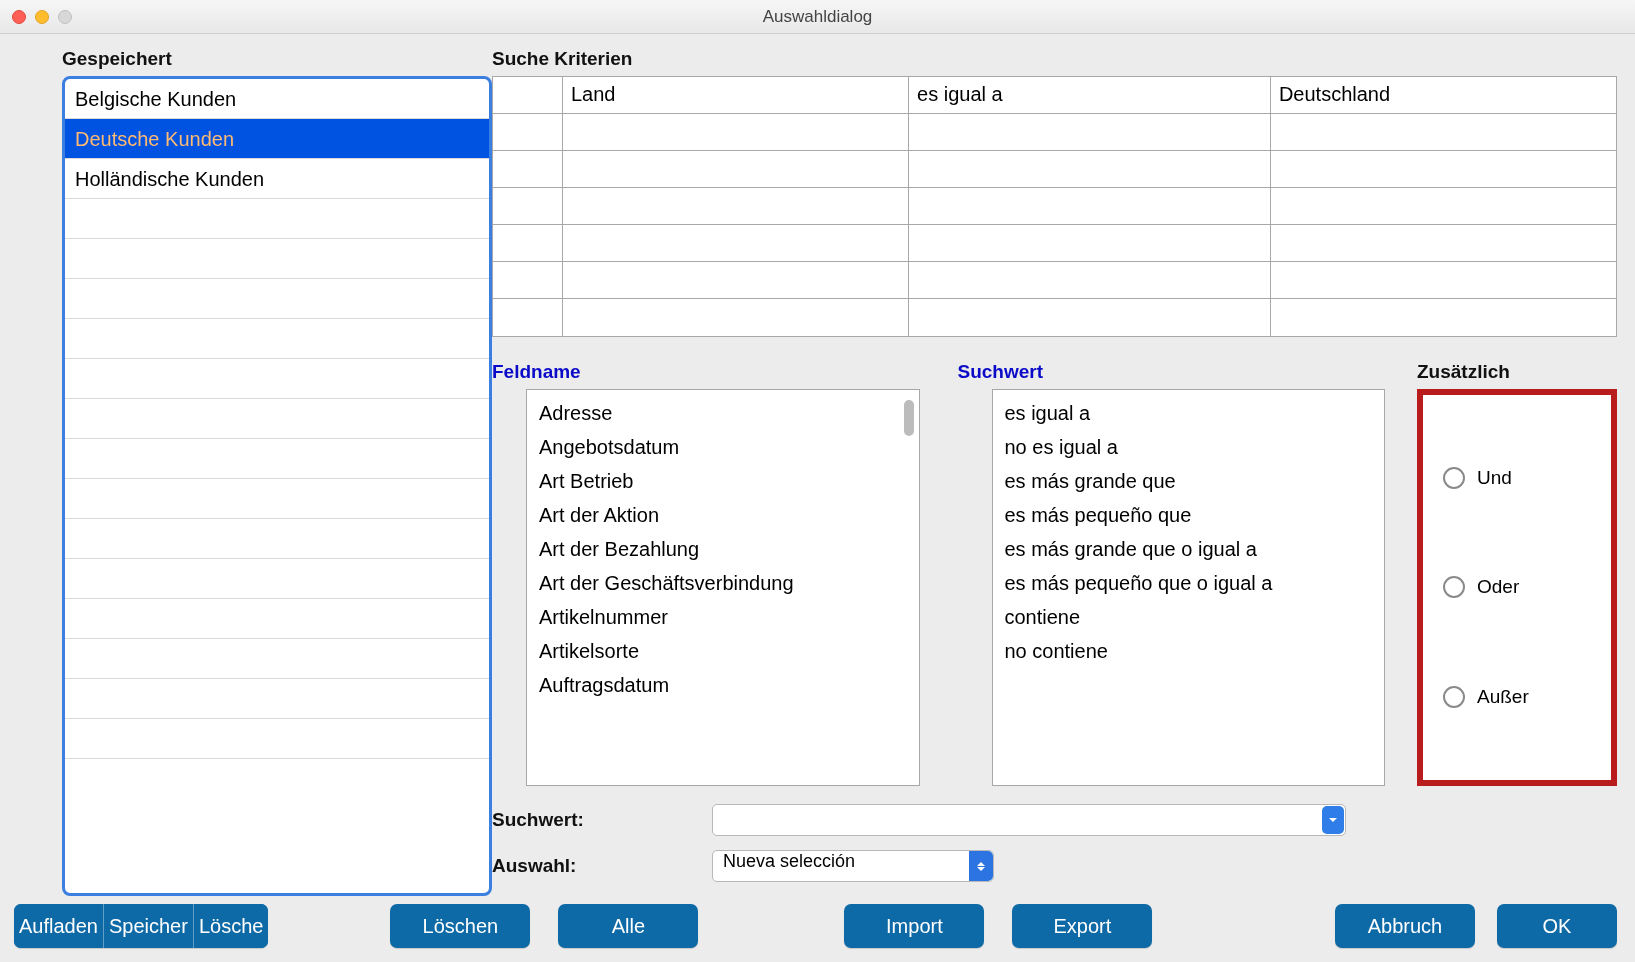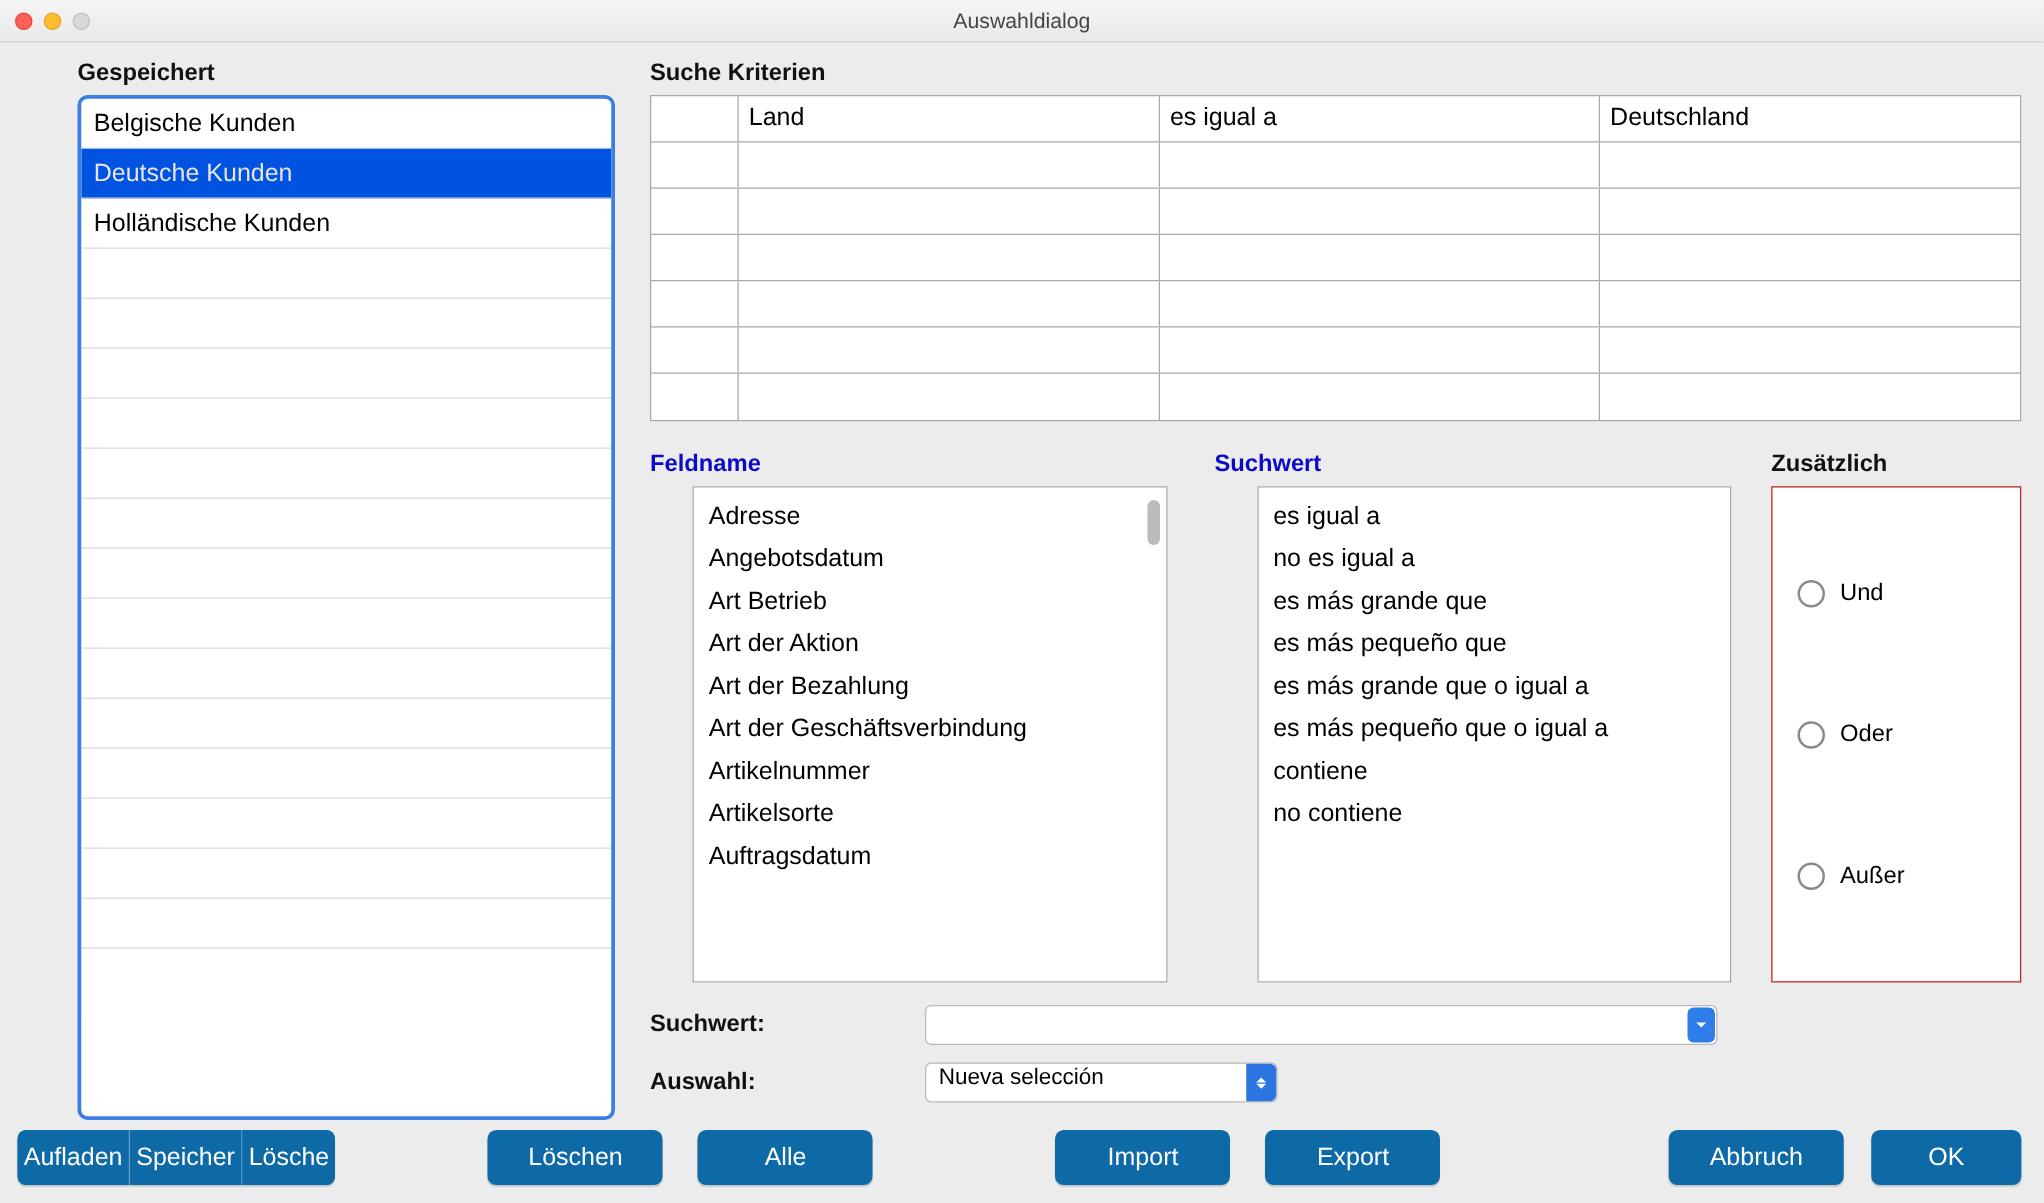"Gespeichert" .top { gap: 28px -> none }
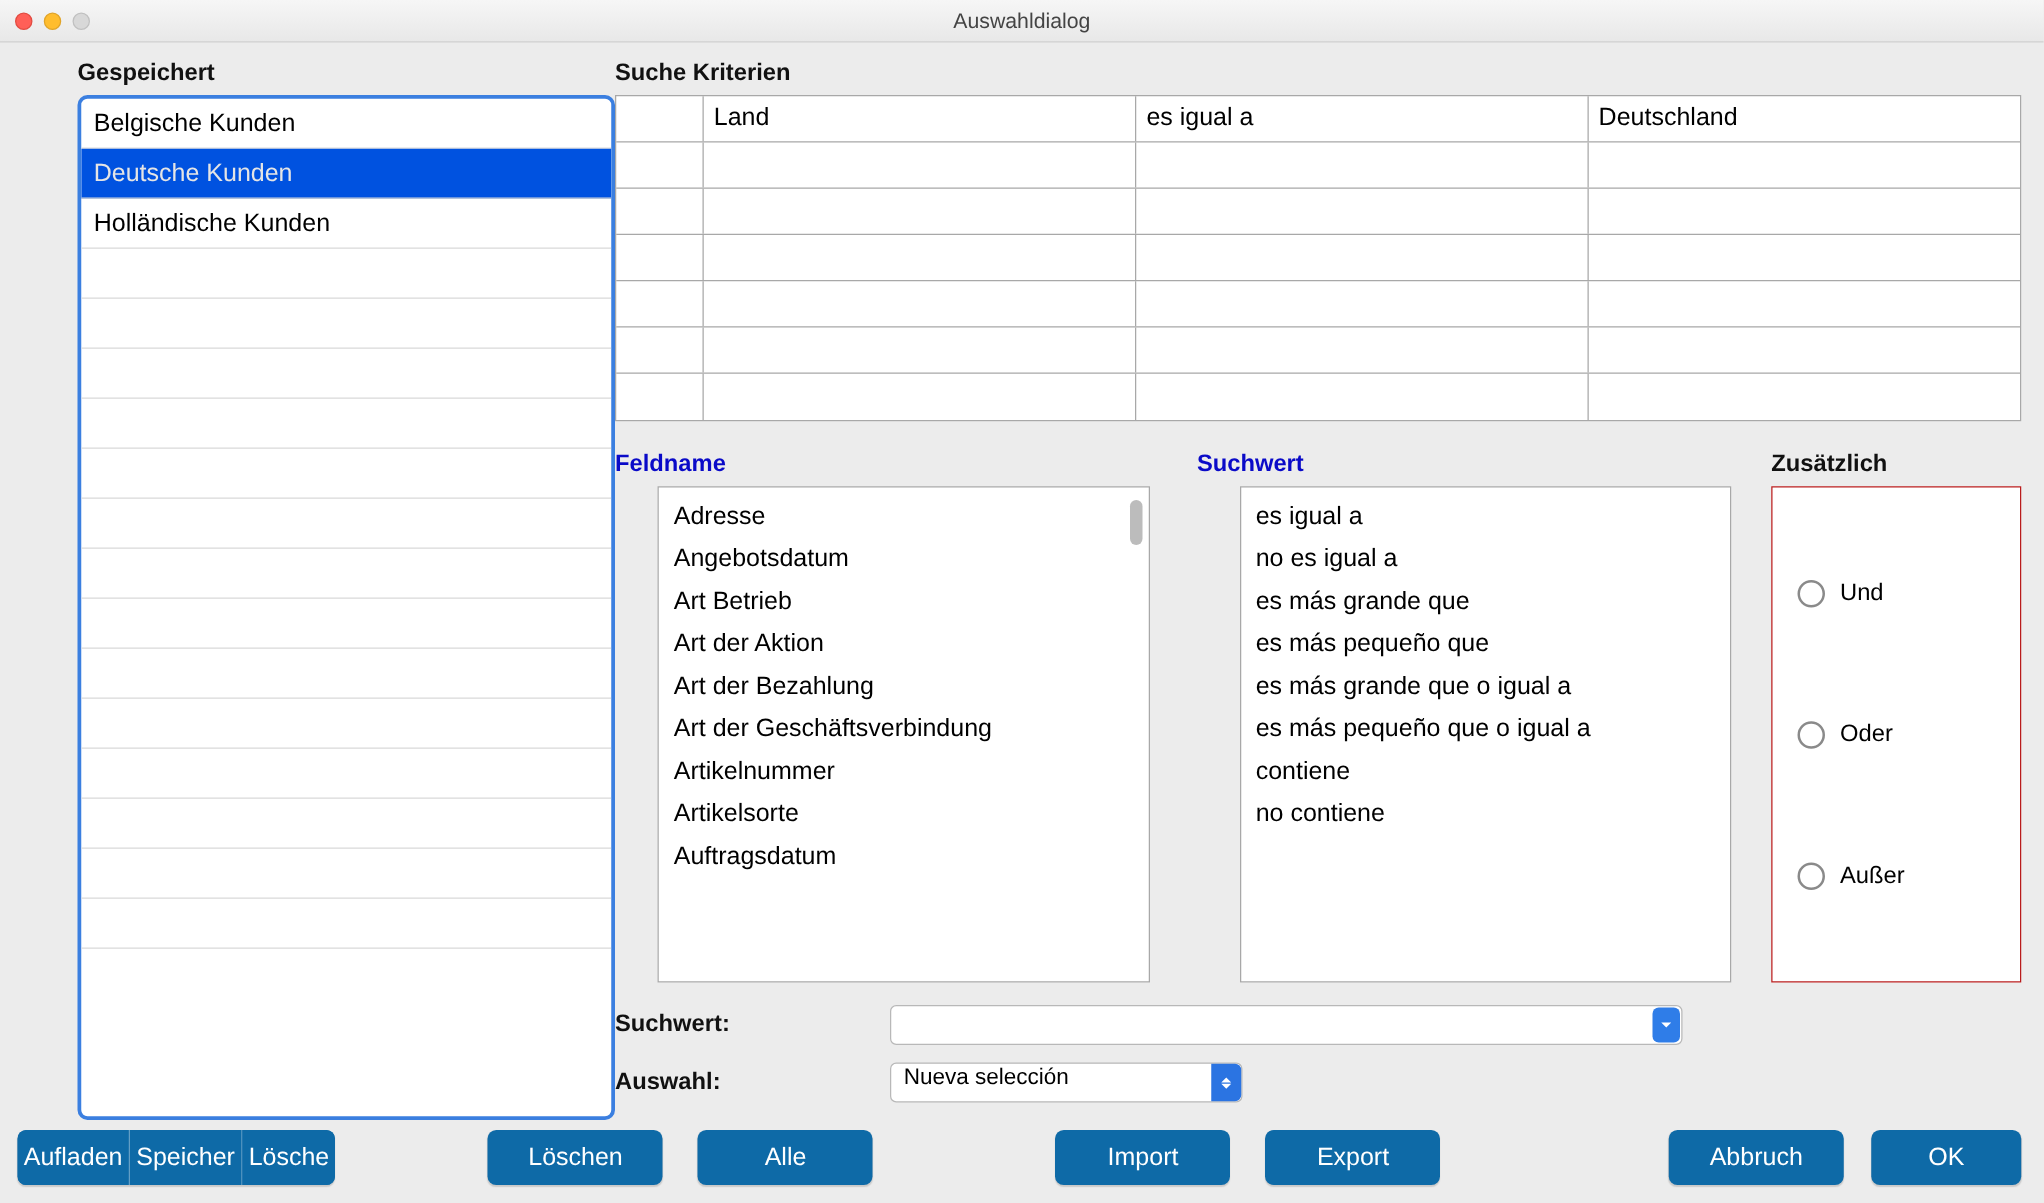"Deutsche Kunden" .saved-list .row.sel { color: #e5e5e5 -> #fdba74 }
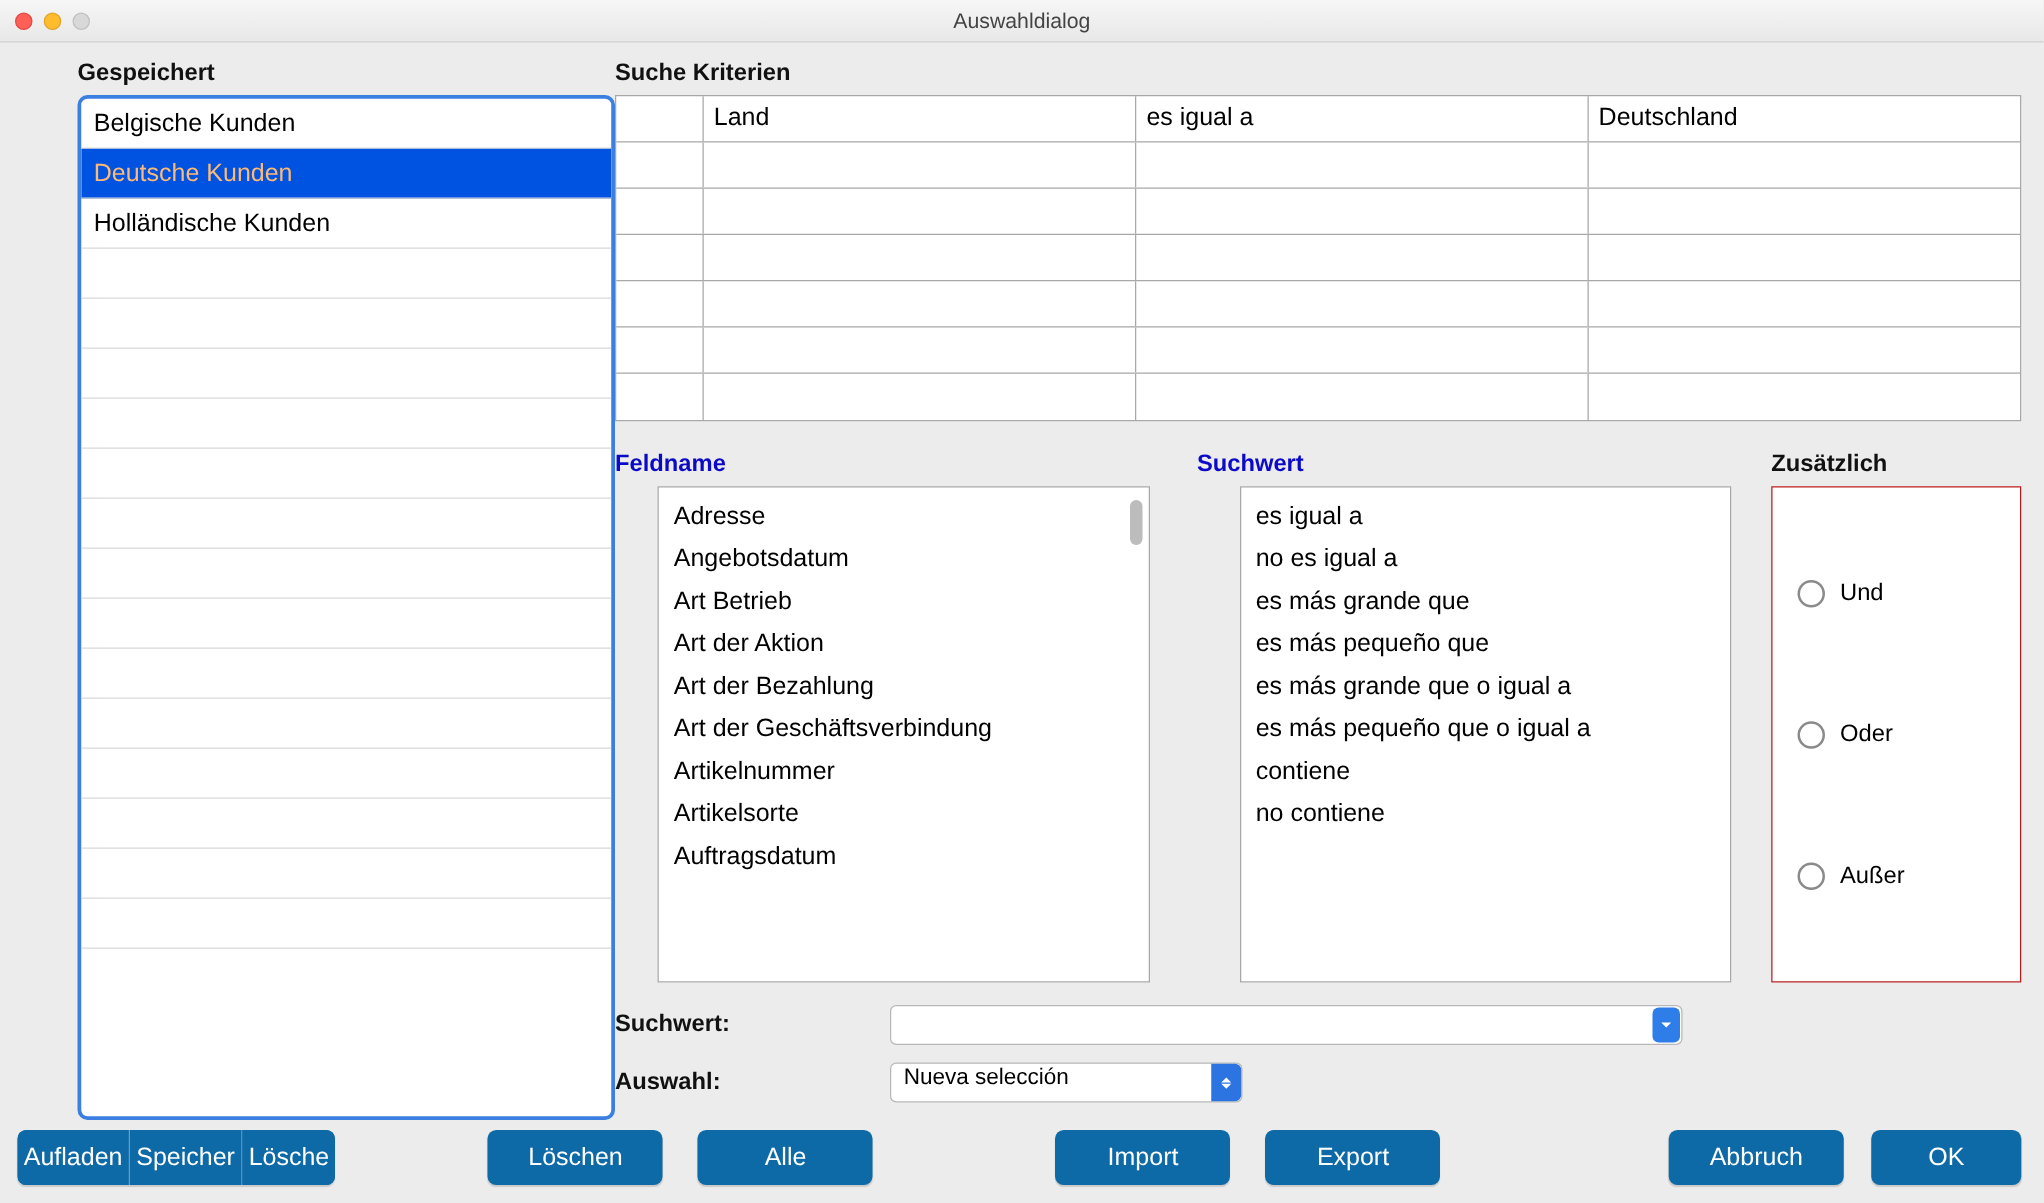"Und" .extra-box { border: 1px solid #b91c1c -> 6px solid #b91c1c }
